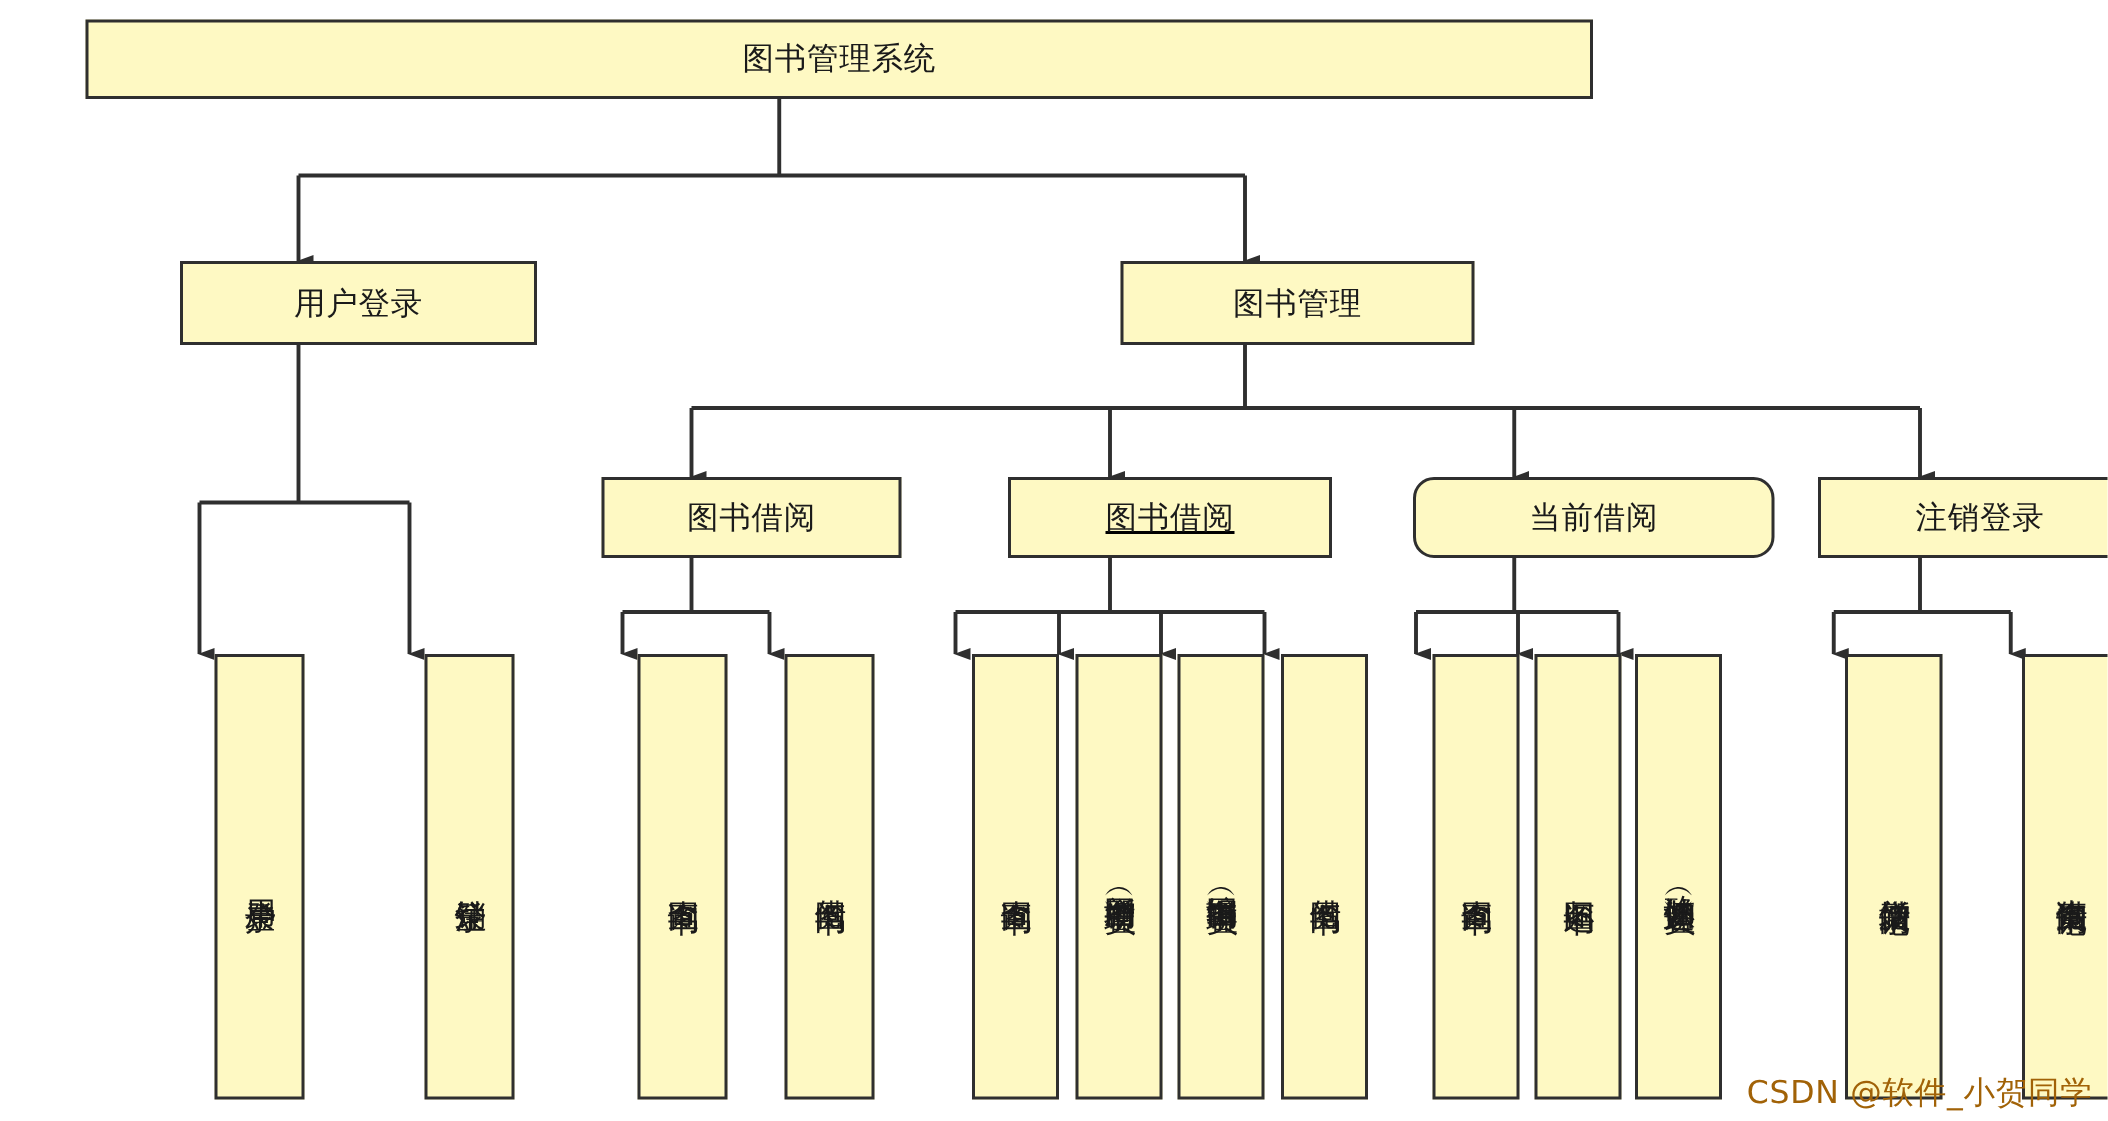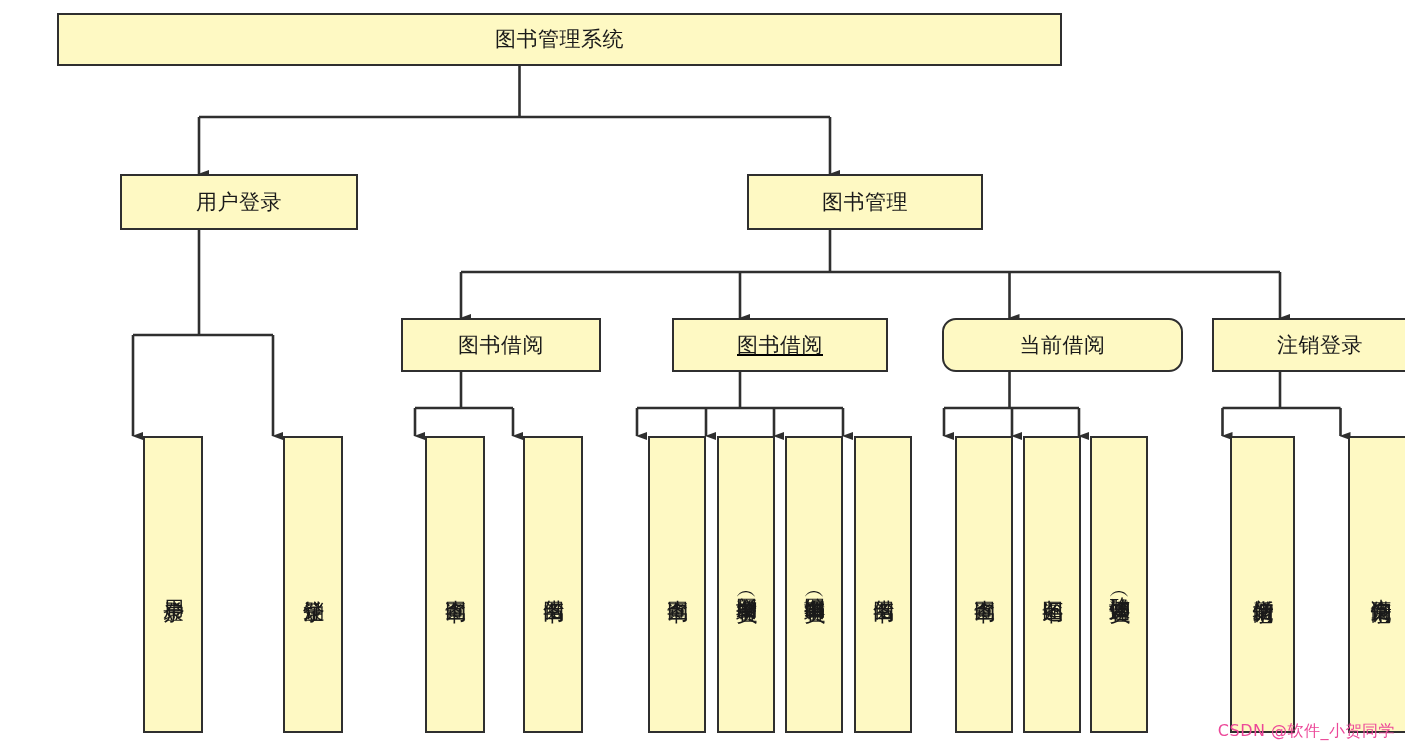"CSDN @软件_小贺同学" .watermark { color: #ec4899 -> #a16207; font-size: 16px -> 21px }
